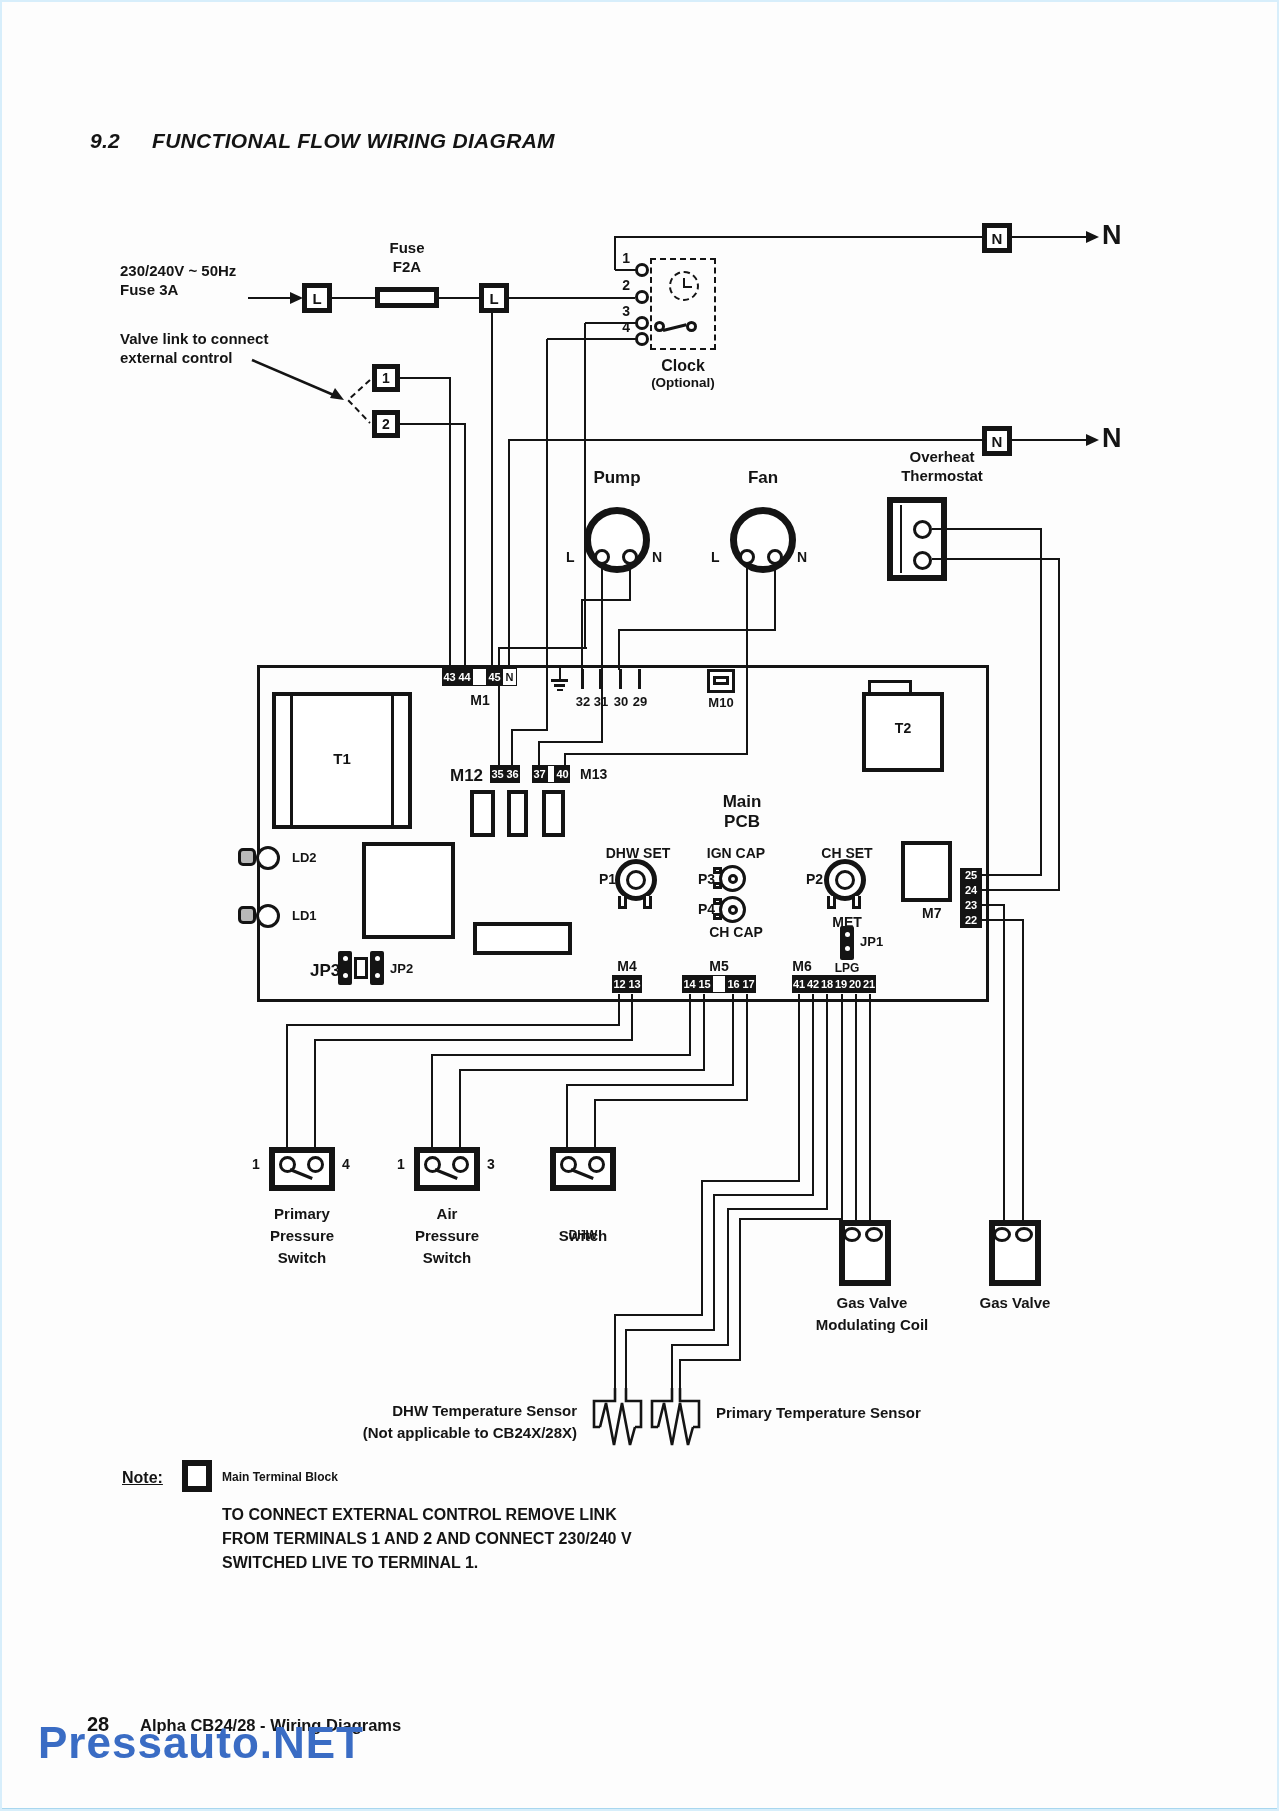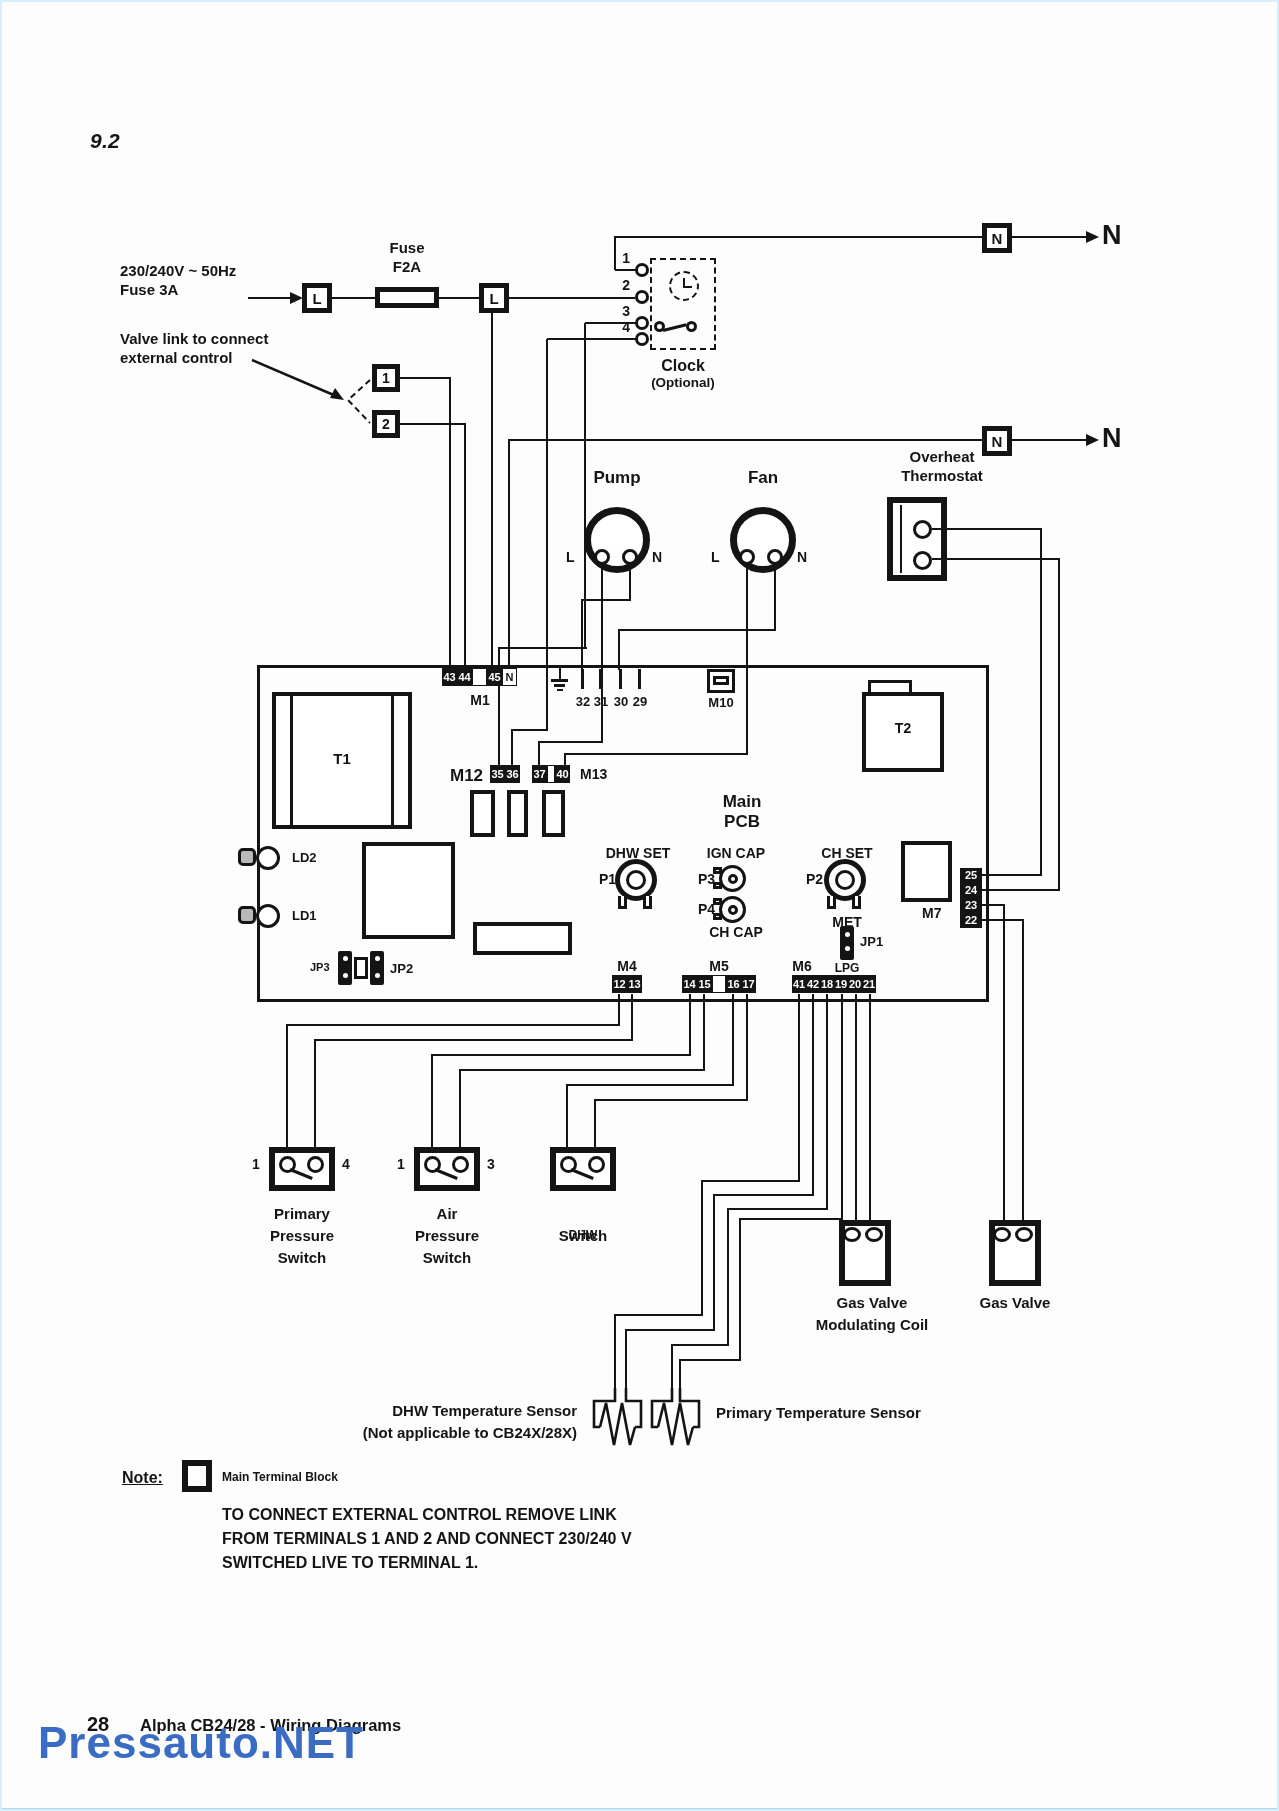"FUNCTIONAL FLOW WIRING DIAGRAM" span.lbl { html: none -> <span>FUNCTIONAL FLOW WIRING DIAGRAM</span> }
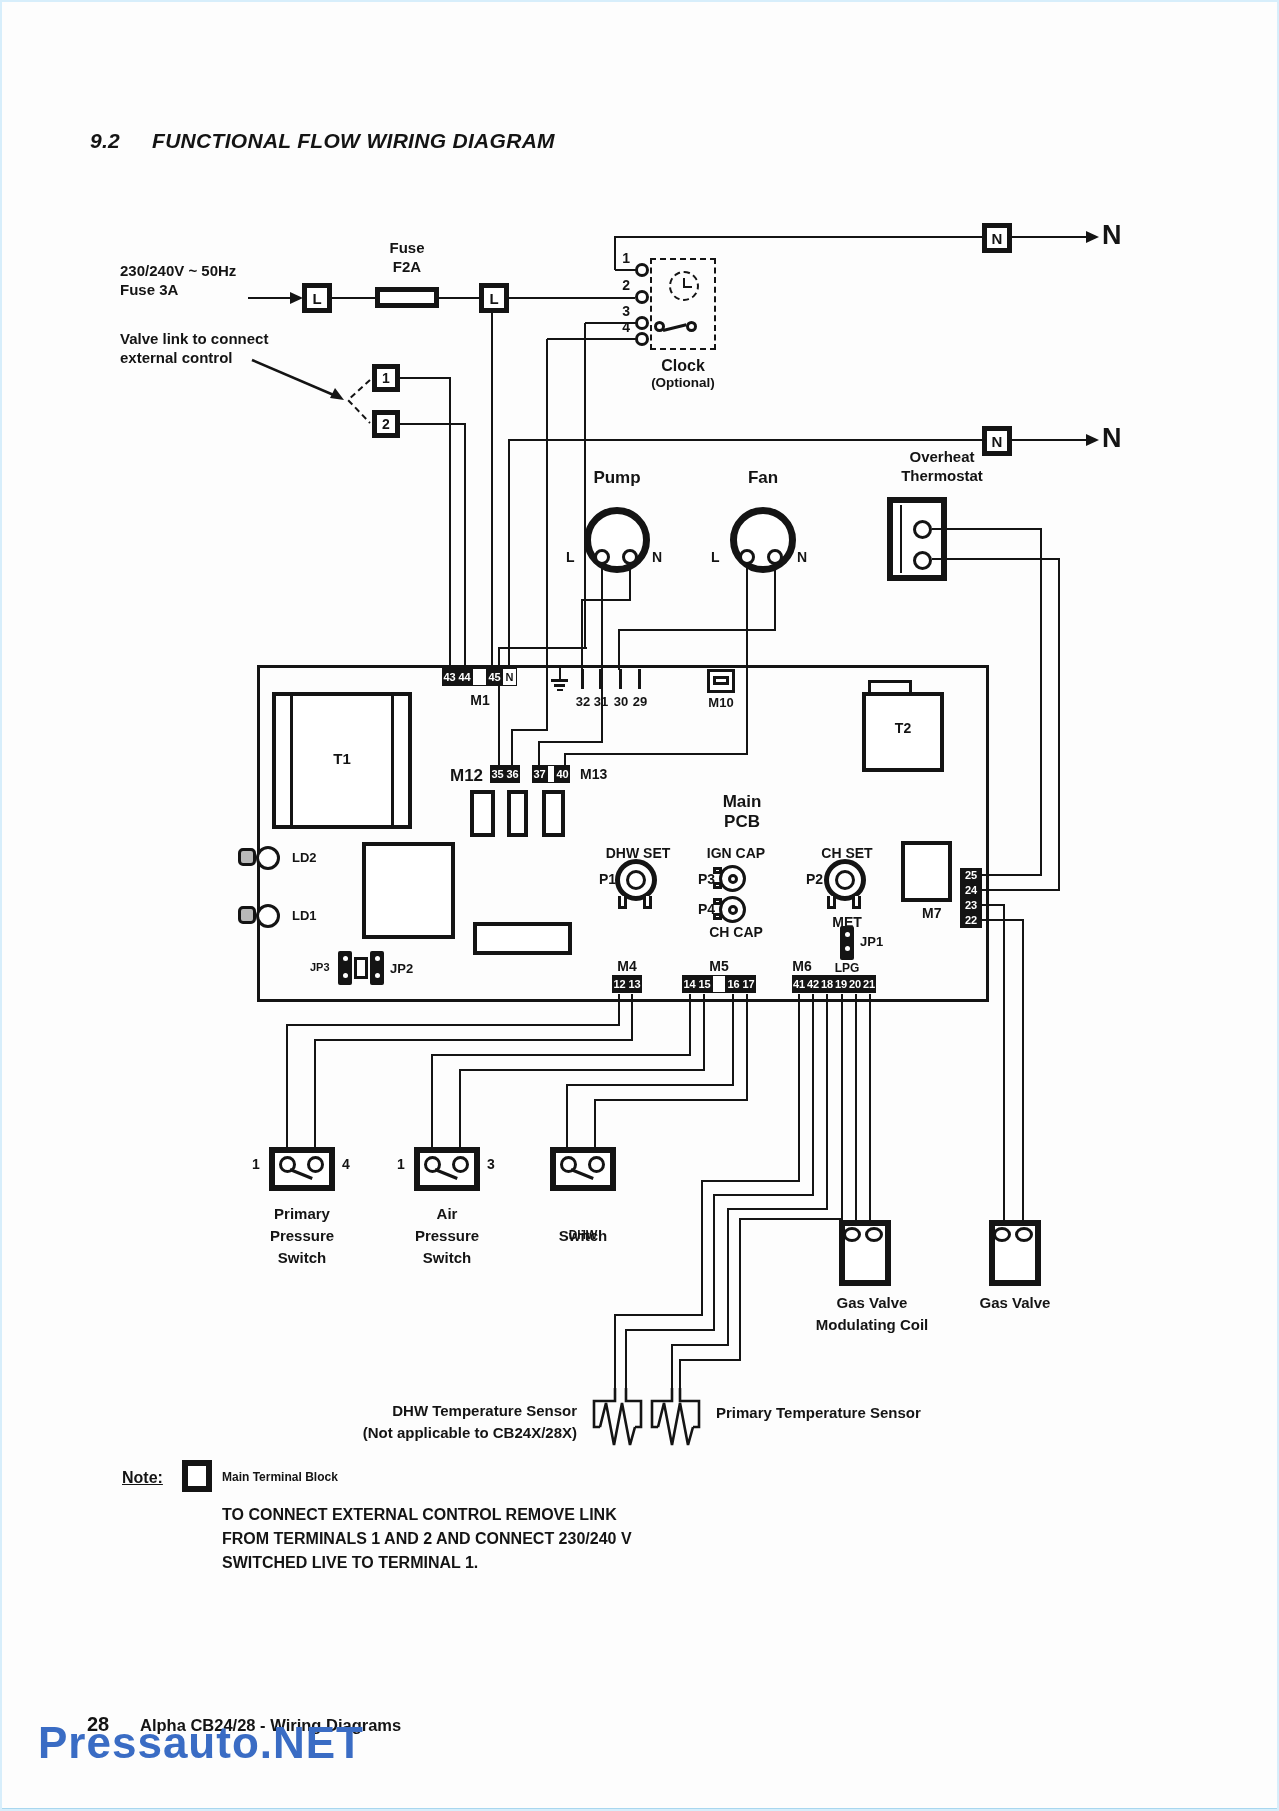"JP3" span.lbl { font-size: 11px -> 17px }
